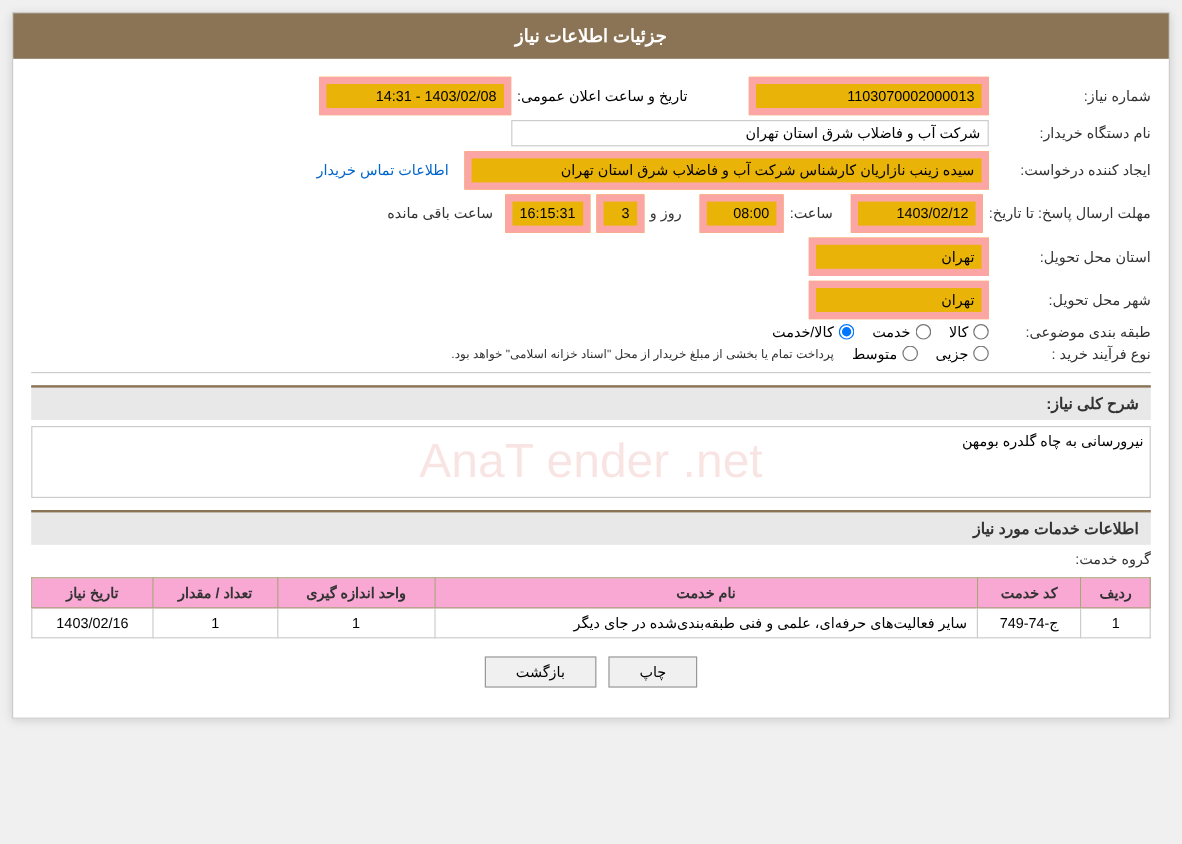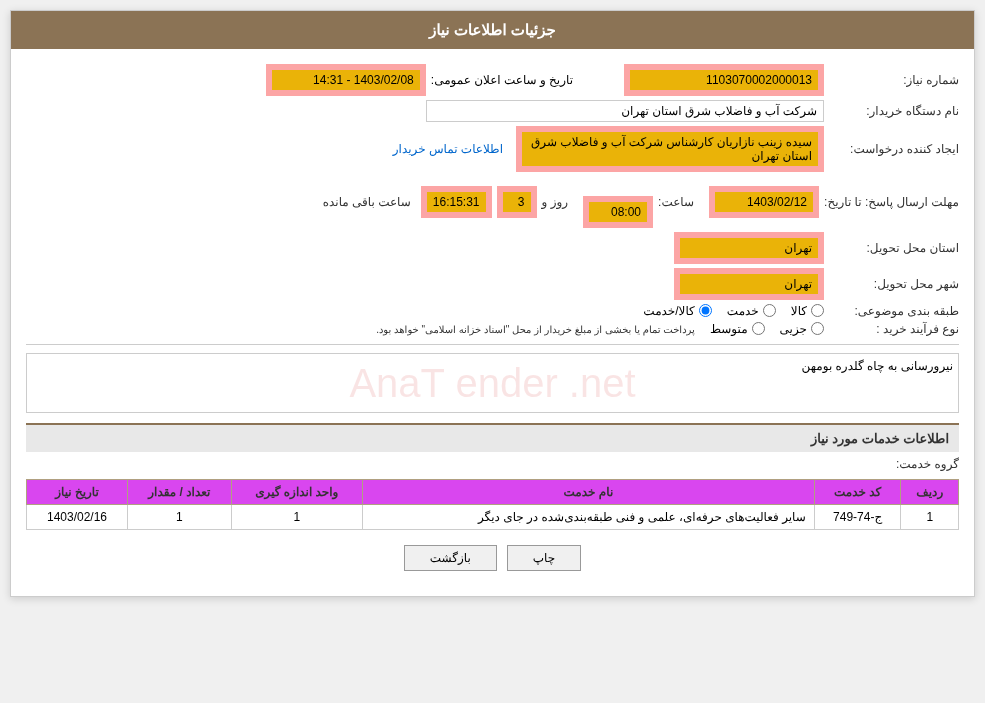"سیده زینب نازاریان کارشناس شرکت" span.value-box { width: 308px -> 437px }
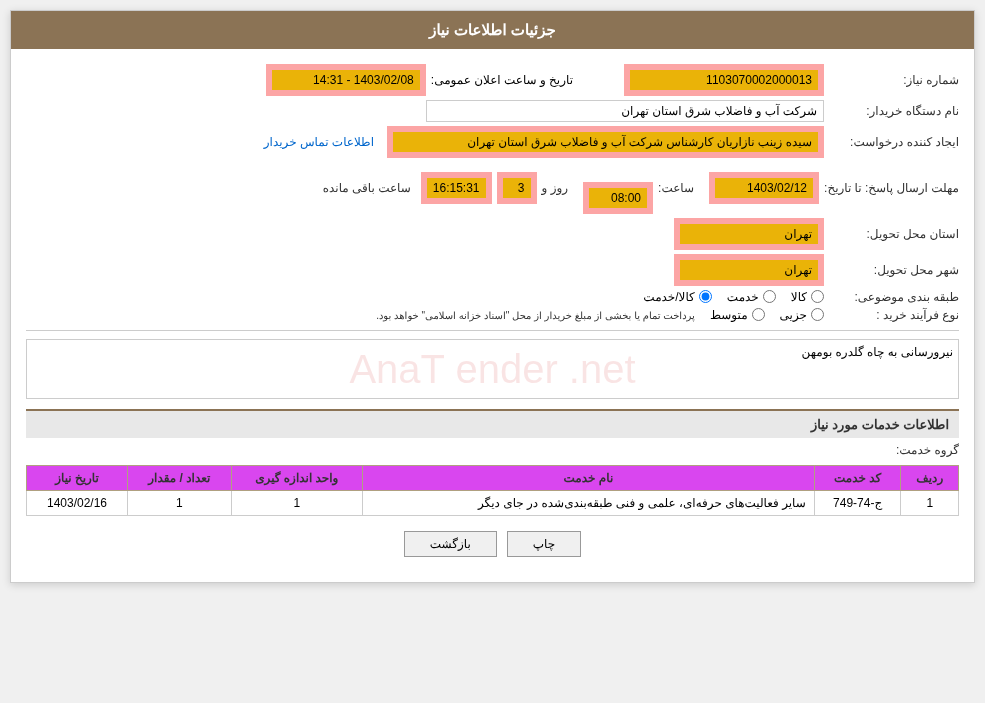"08:00" span.value-box { margin-top: 20px -> none }
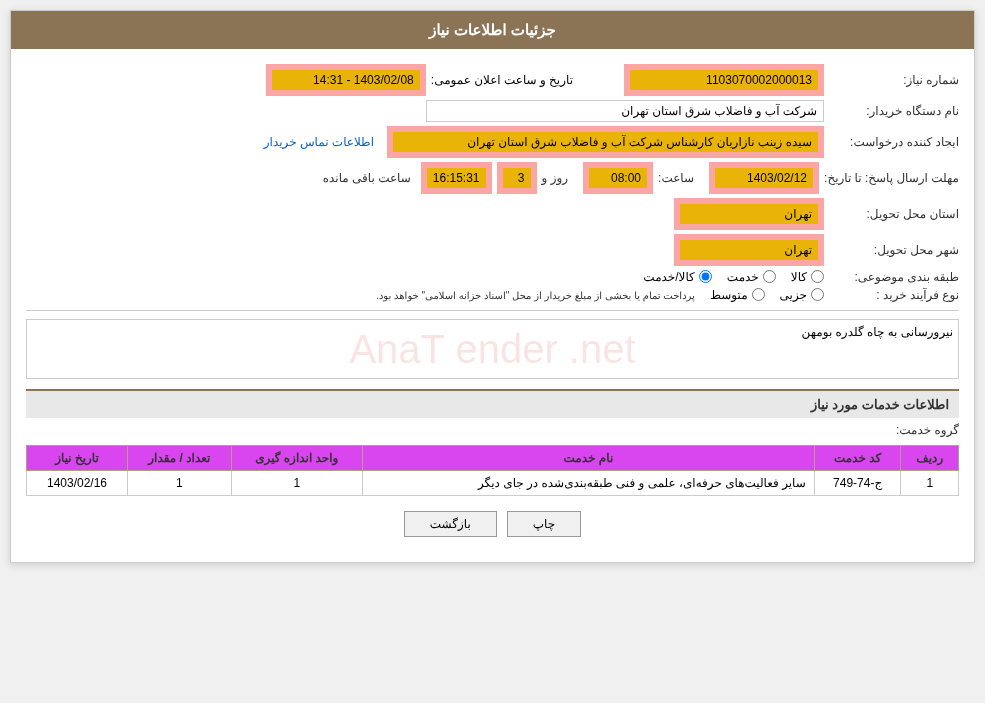"شرح کلی نیاز:" div.section-title { html: none -> <div>شرح کلی نیاز:</div> }
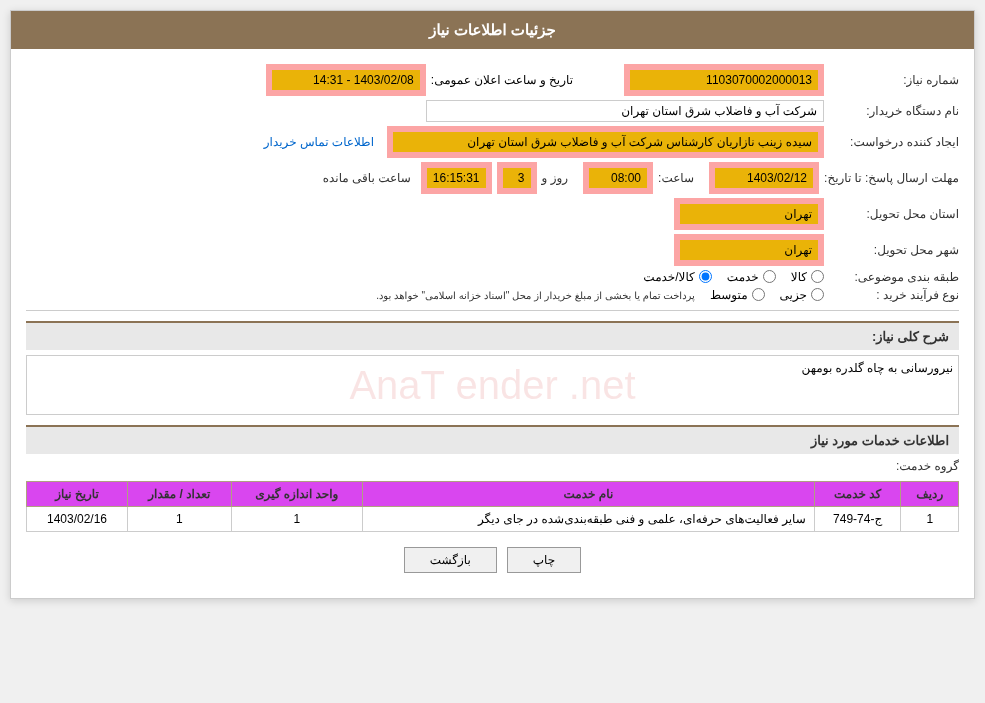"تاریخ نیاز" .services-table th { background: #d946ef -> #f9a8d4 }
